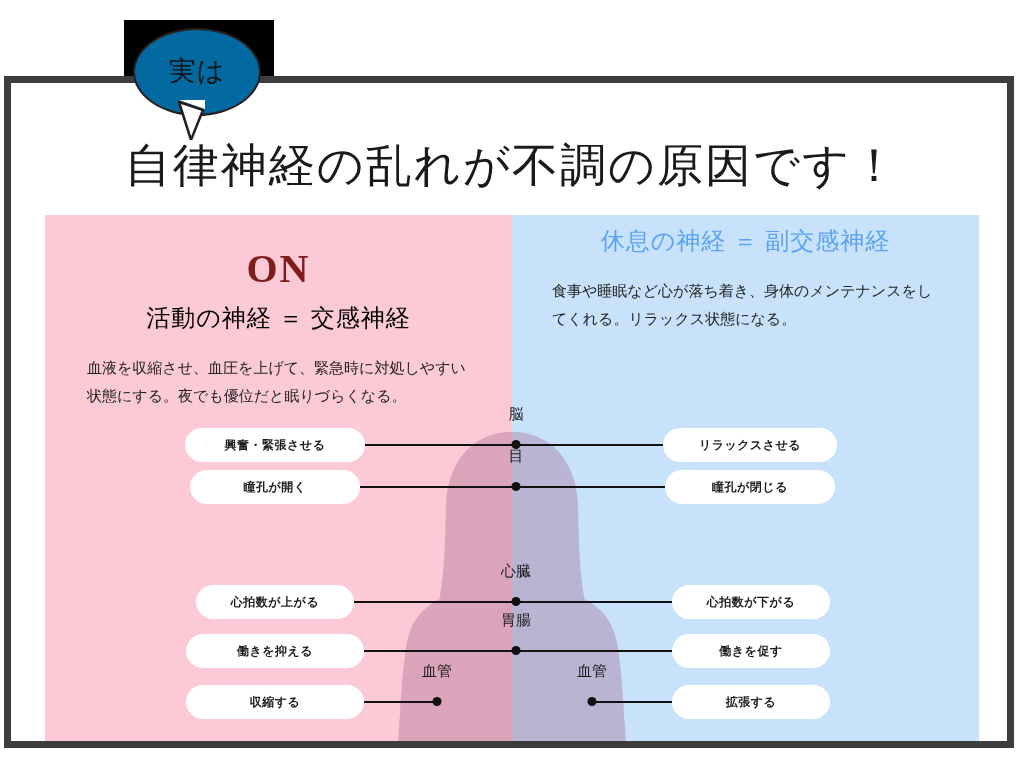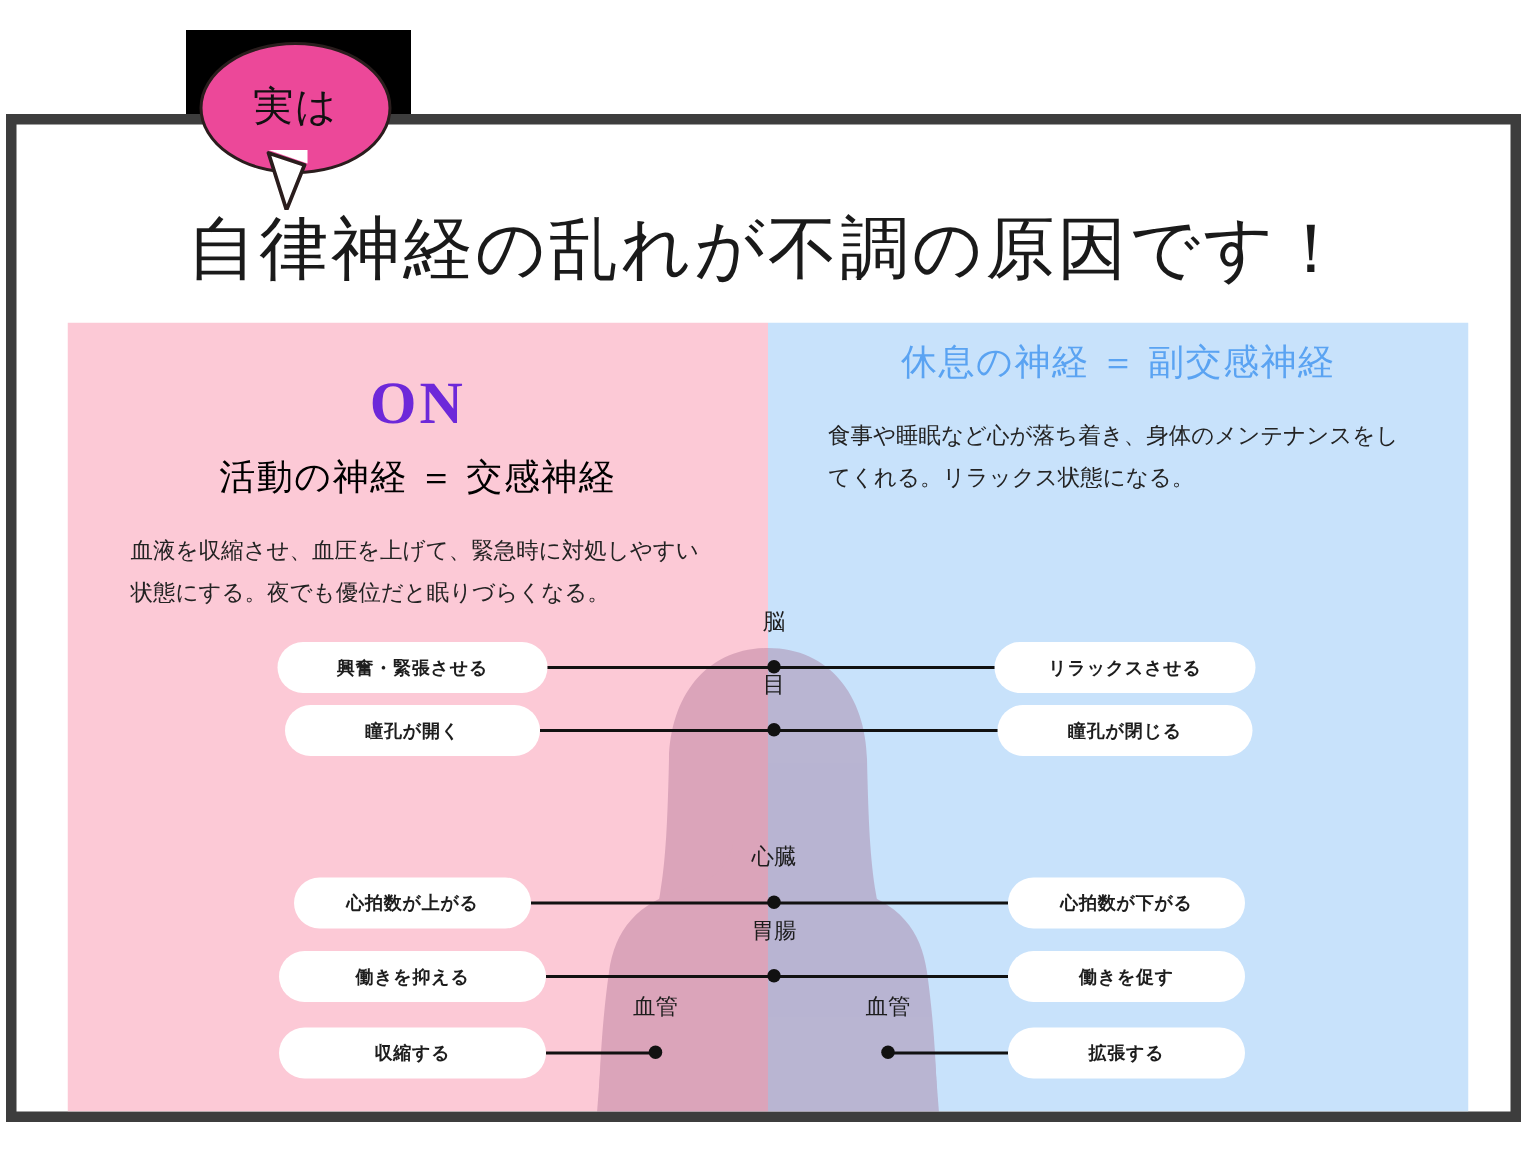"実は" #bubble .oval { background: #ec4899 -> #0369a1 }
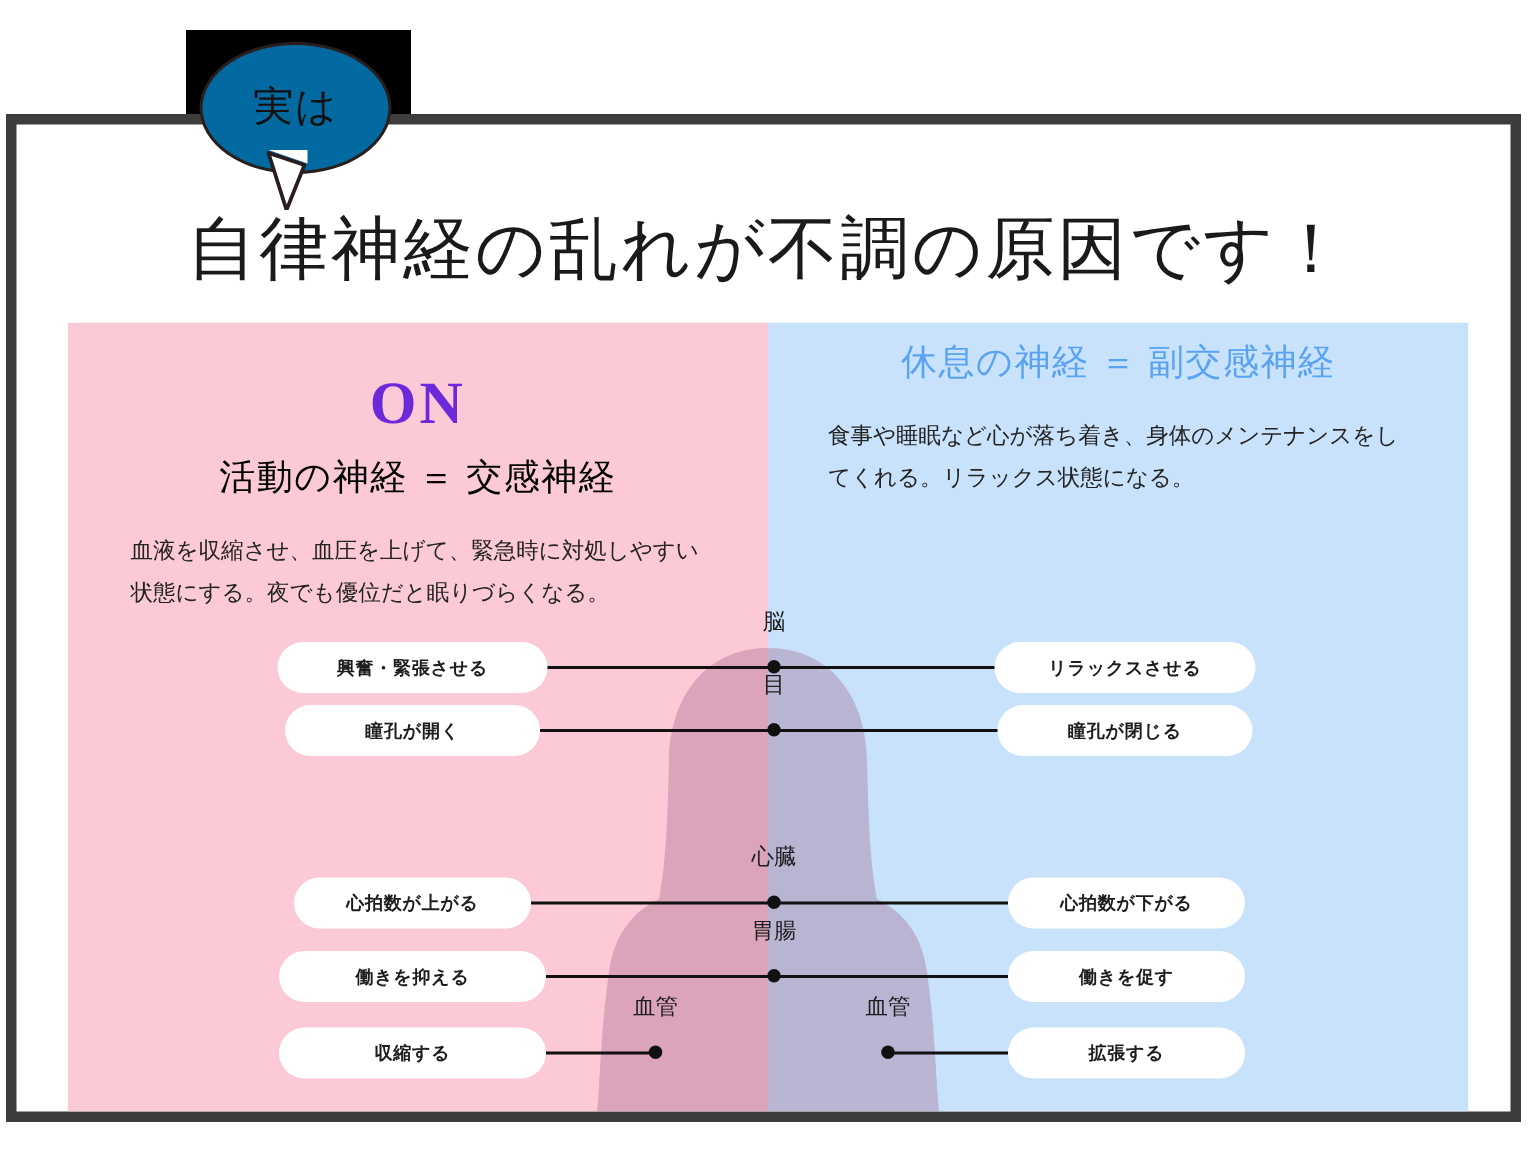"ON" #panel-on .panel-heading { color: #6d28d9 -> #7f1d1d }
